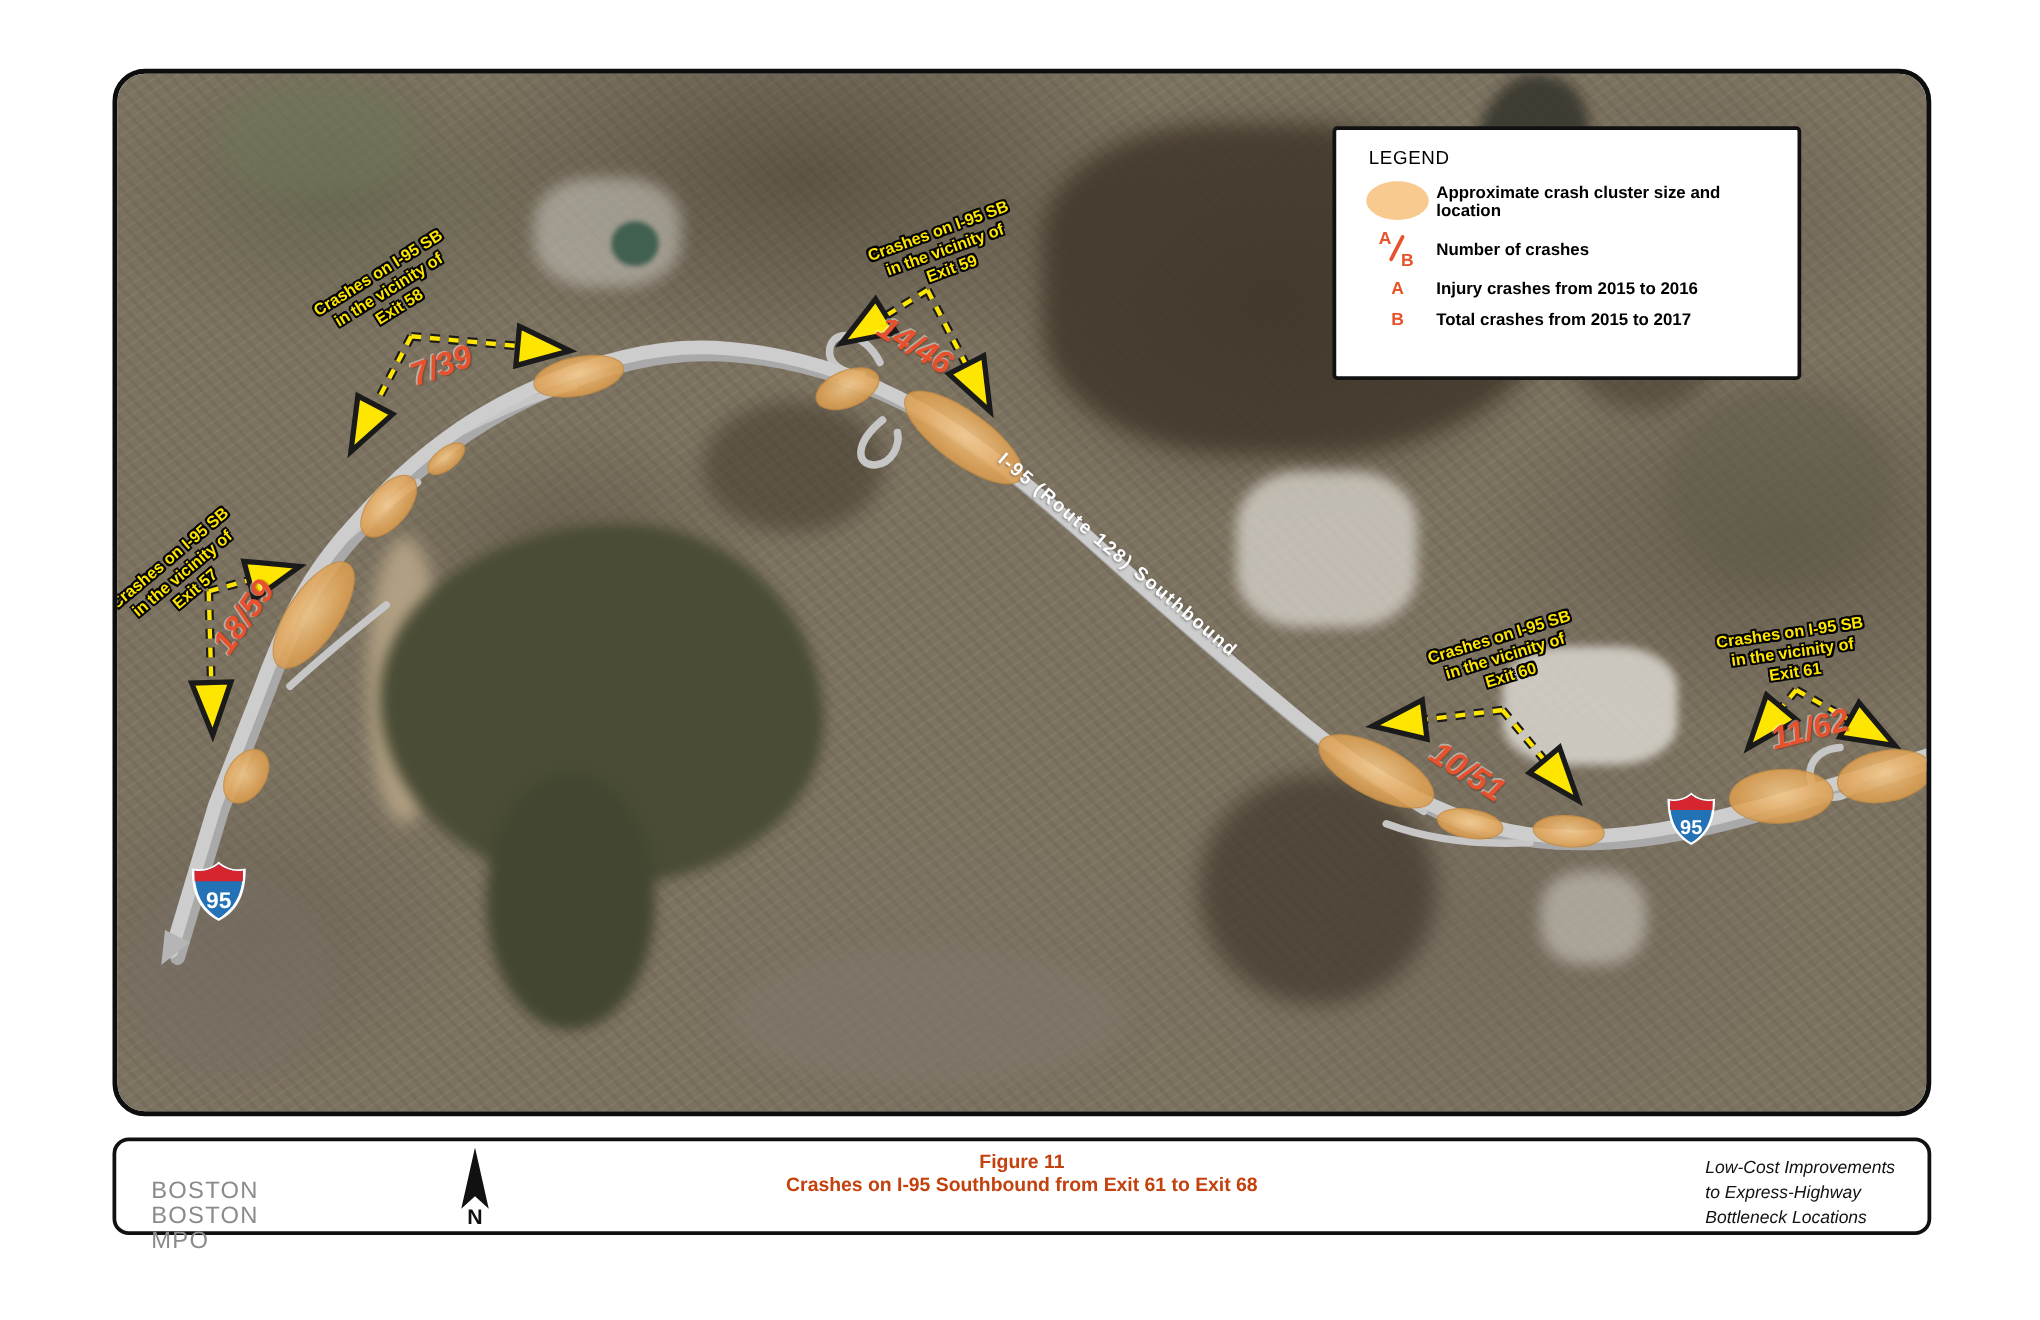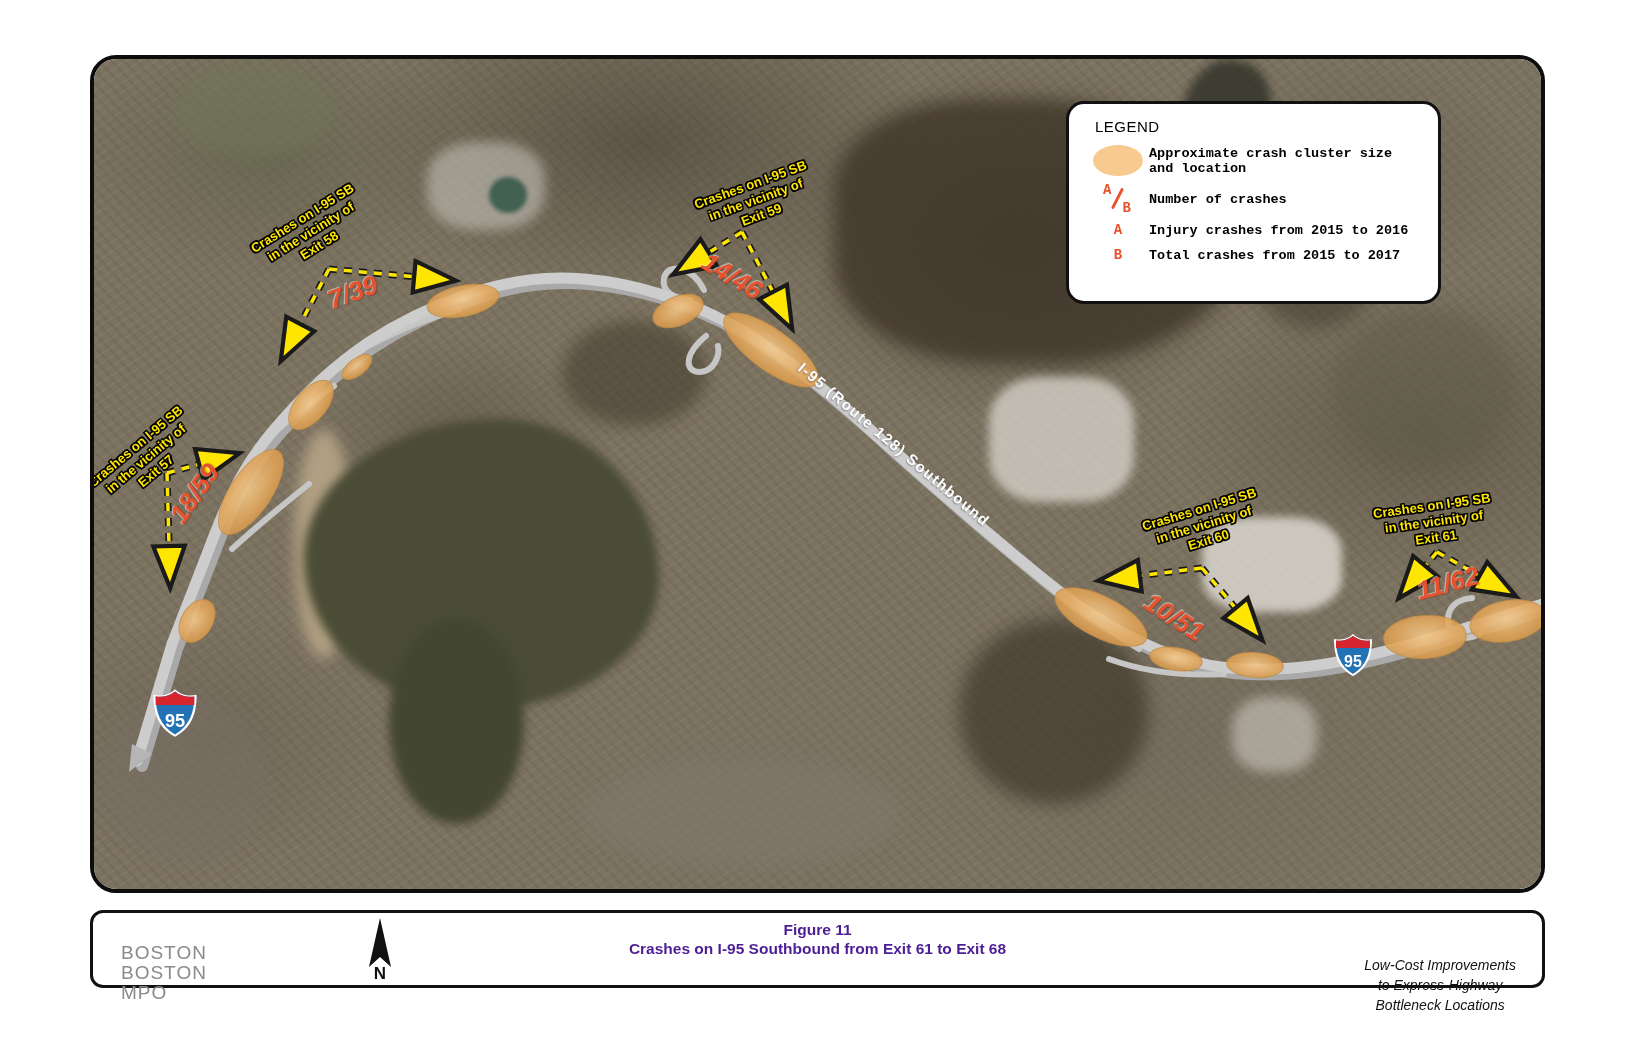"LEGEND" .legend { border-radius: 18px -> 4px }
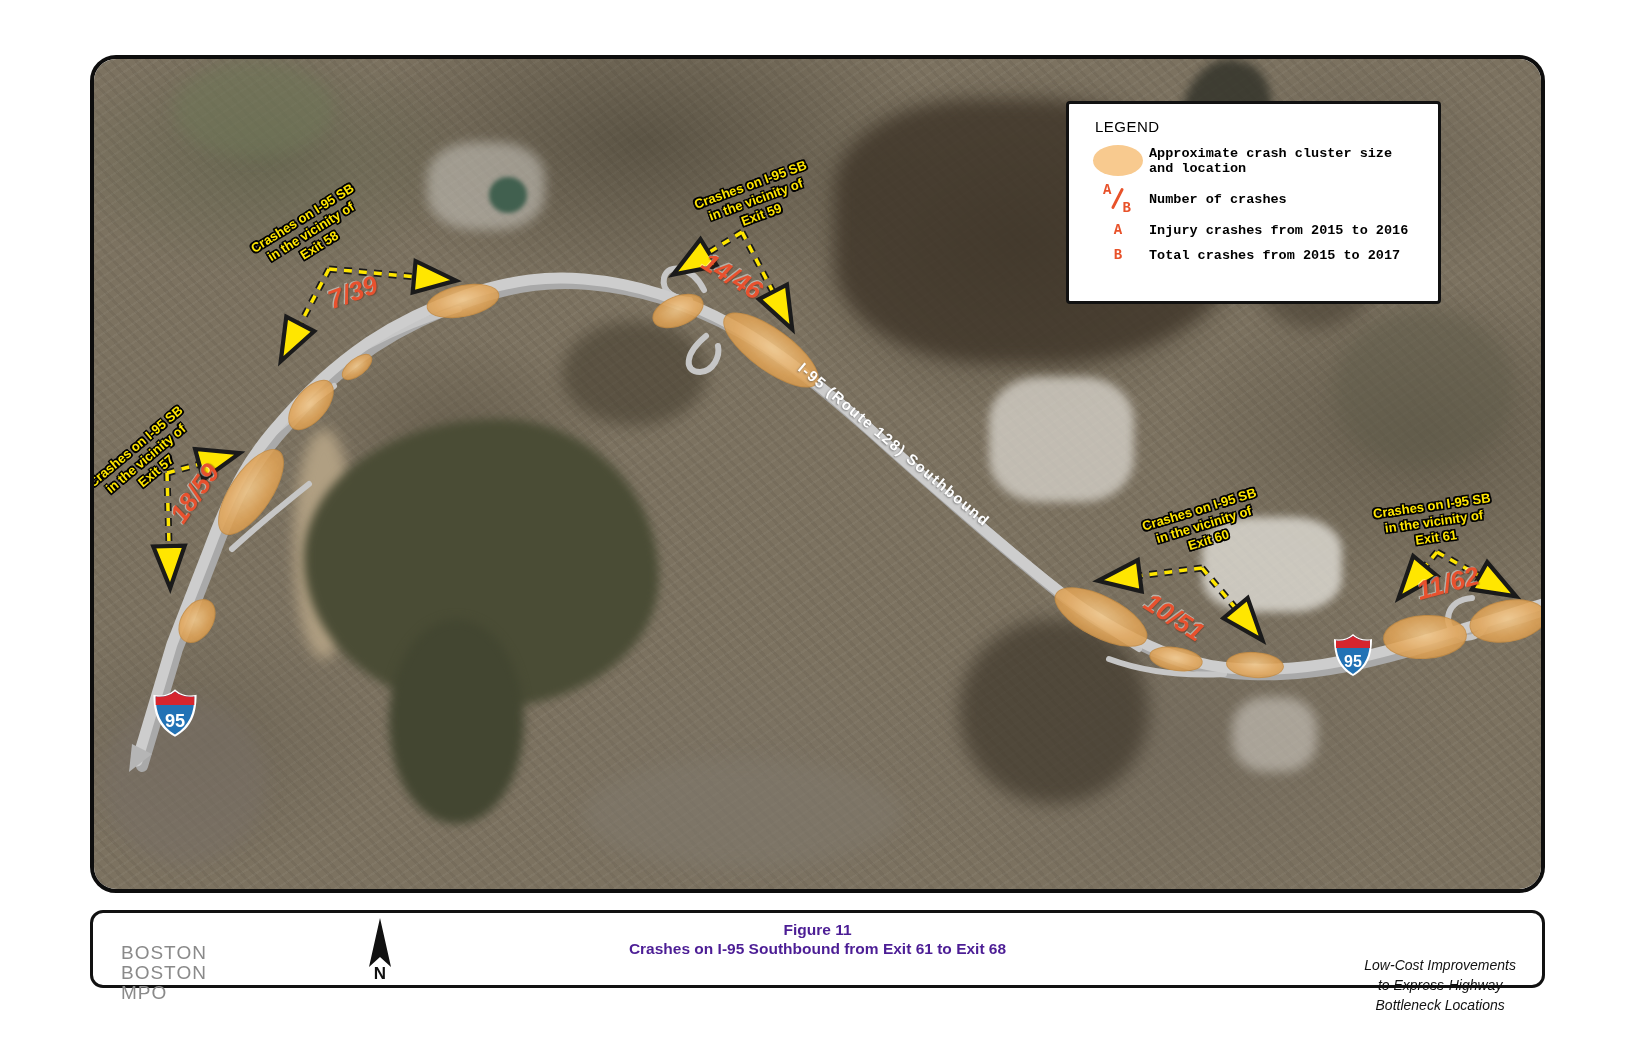"Approximate crash cluster size and" .legend-grid { font-family: Liberation Mono, monospace -> none }
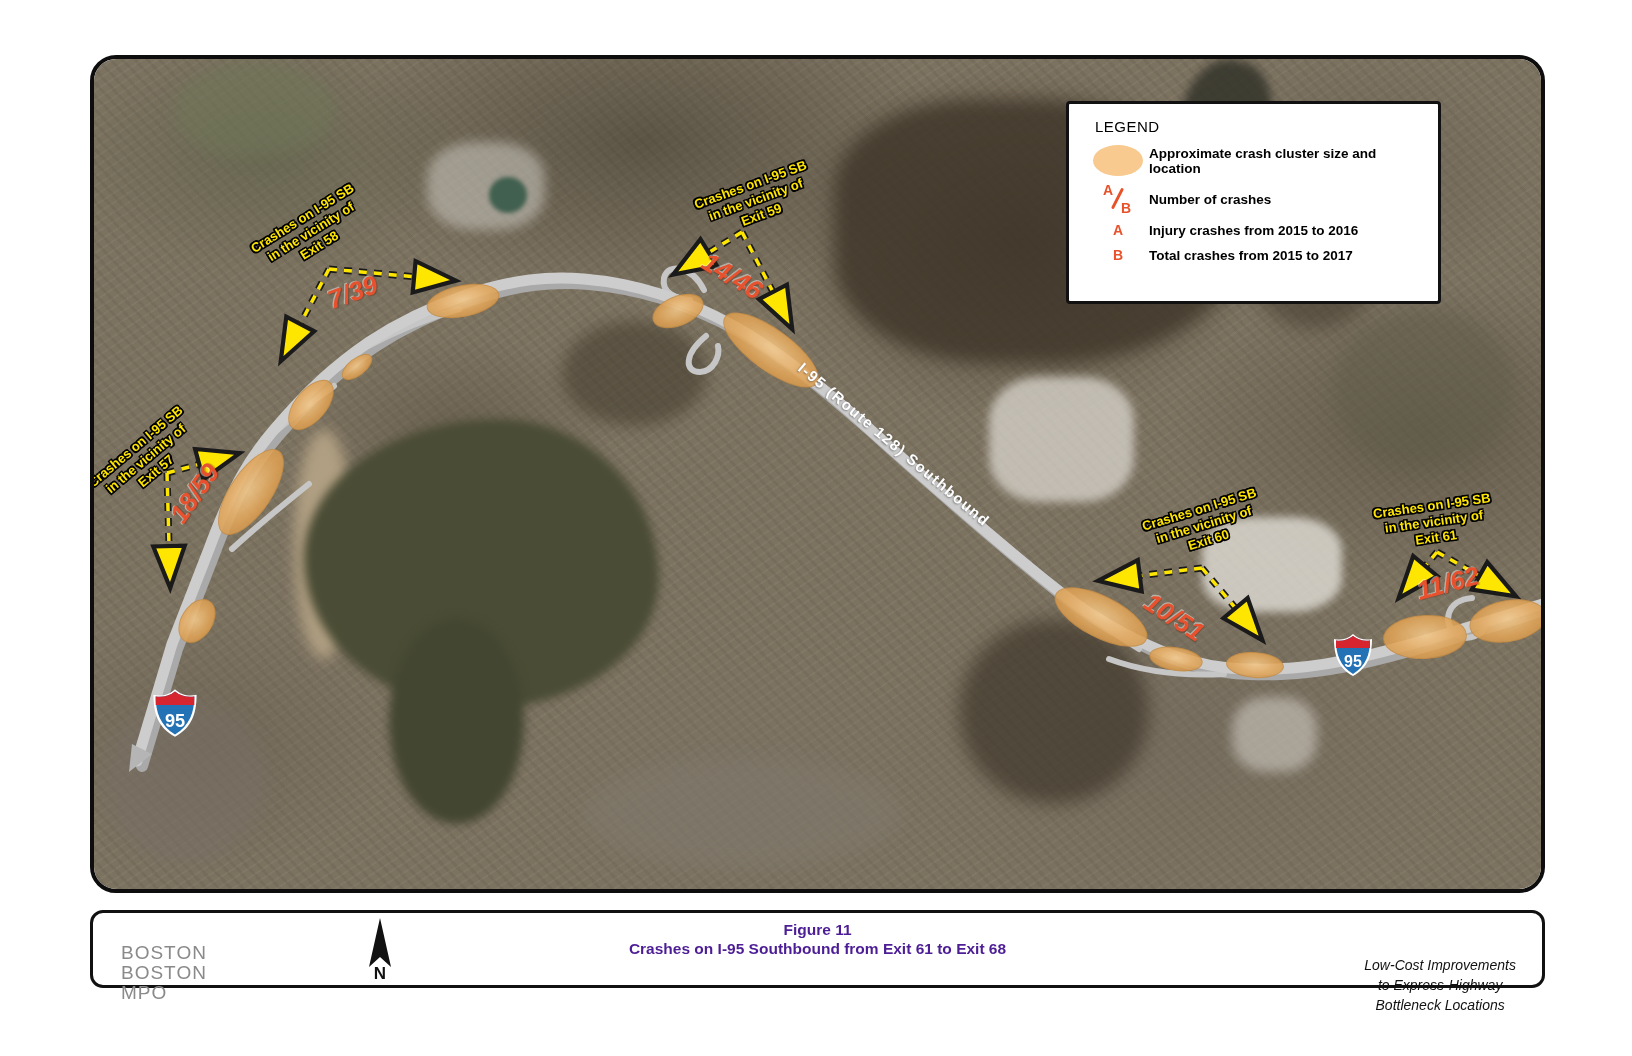"Figure 11" .footer-title { color: #4c1d95 -> #c2410c }
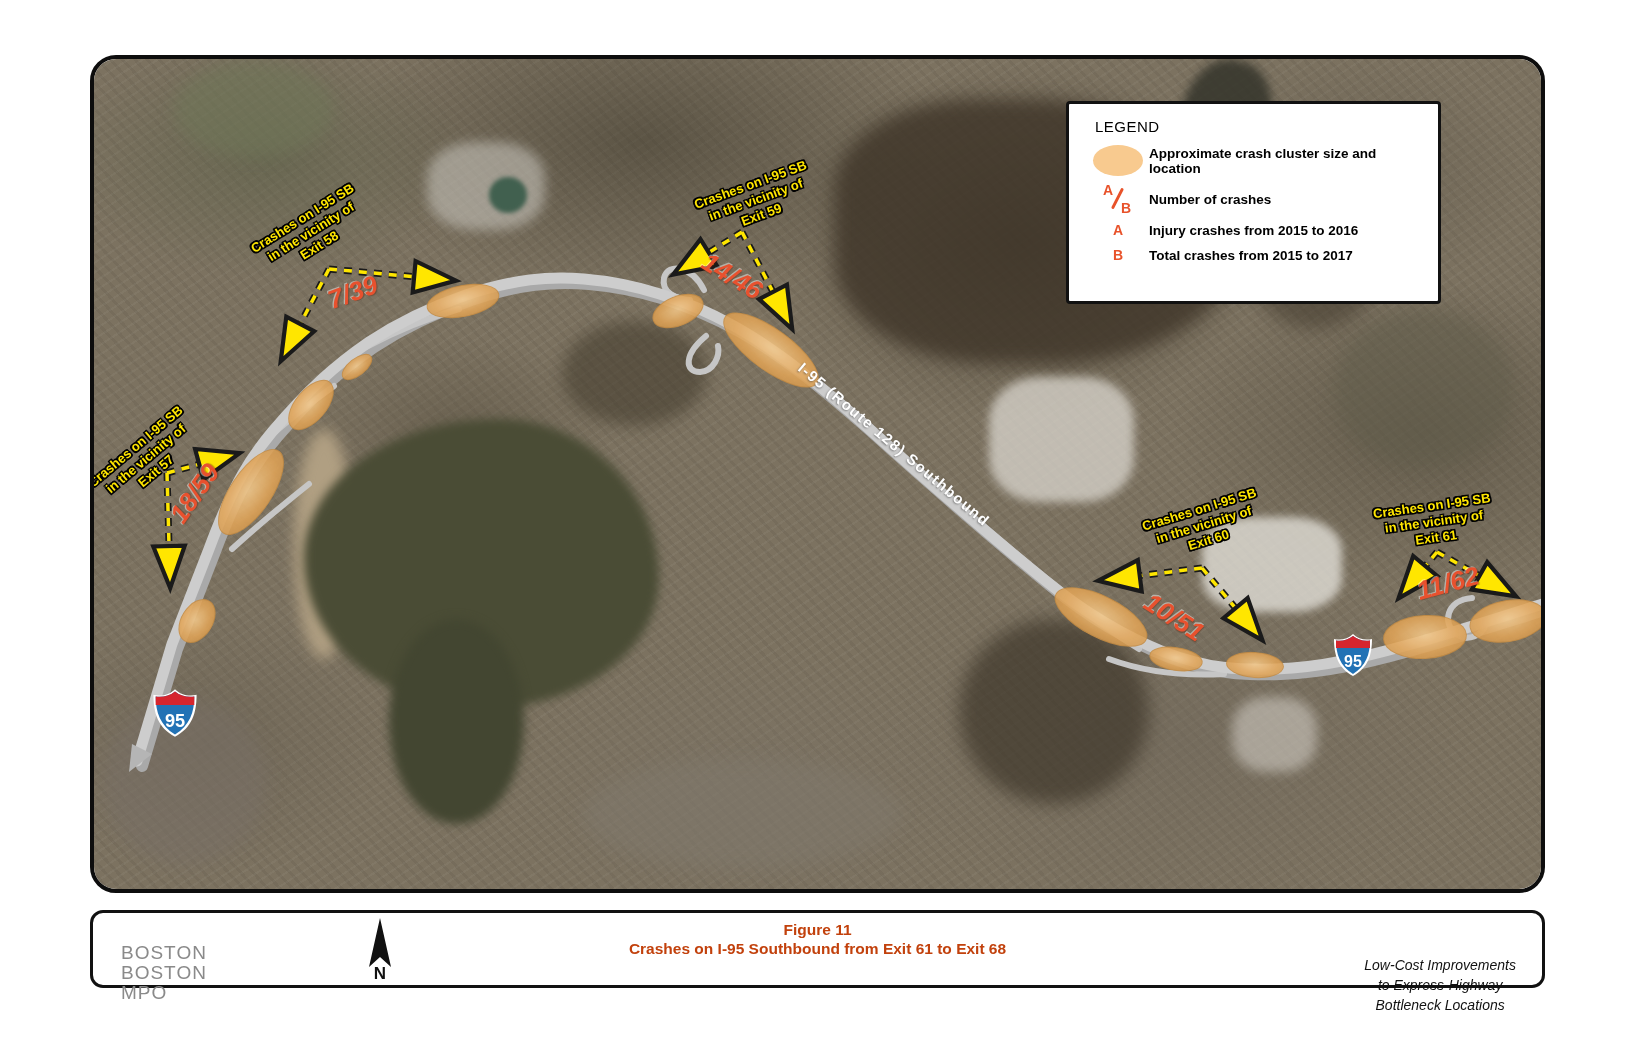"Low-Cost Improvements" .footer-project { margin-top: 32px -> none; text-align: center -> left }
